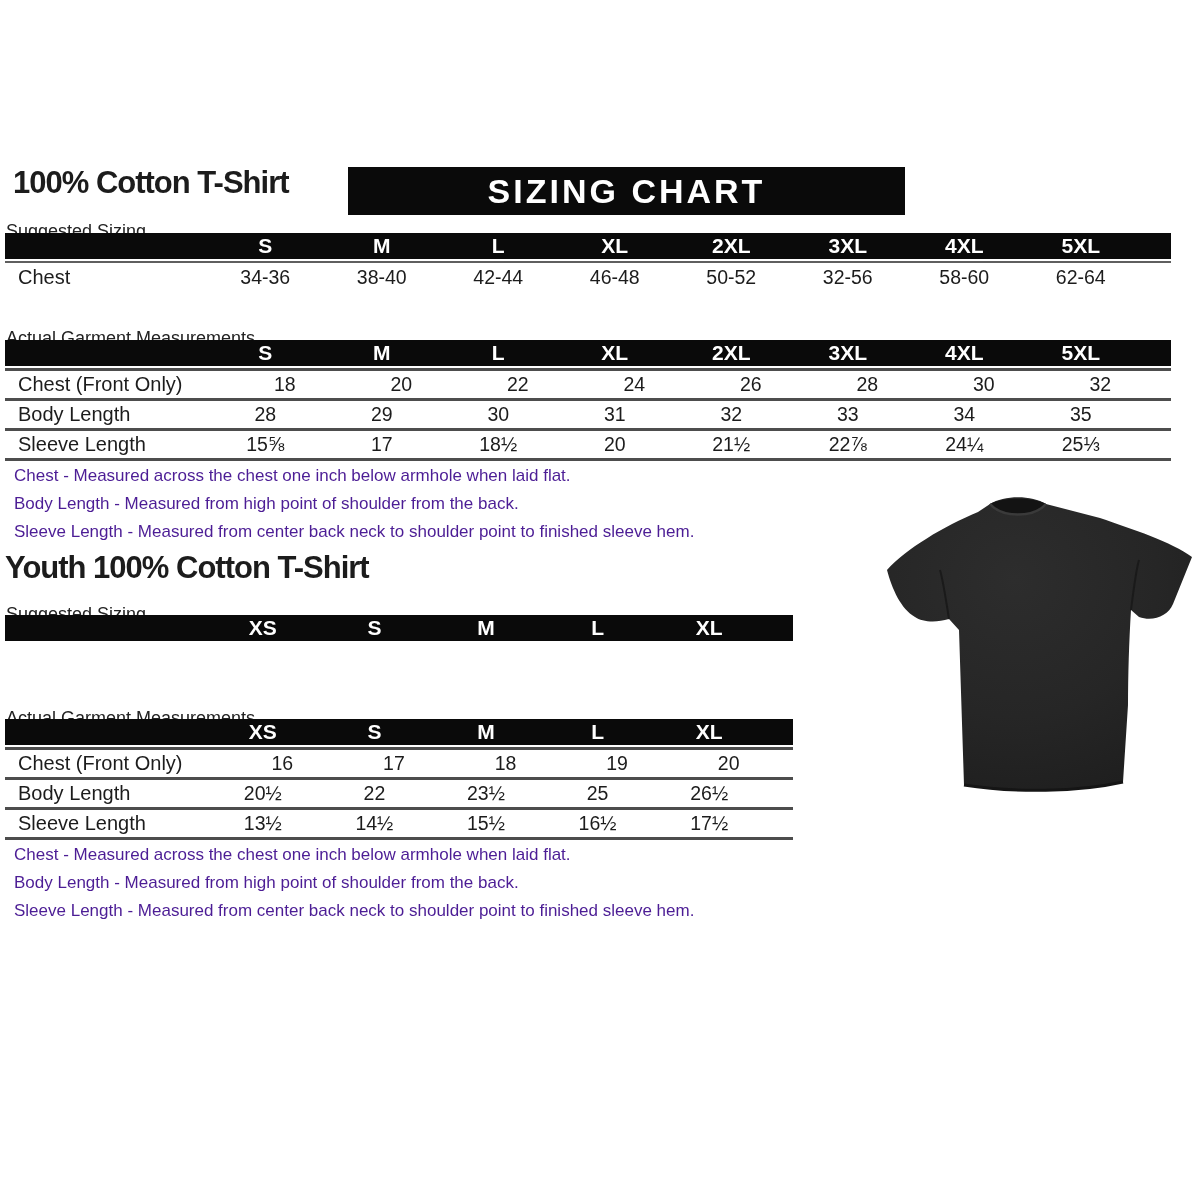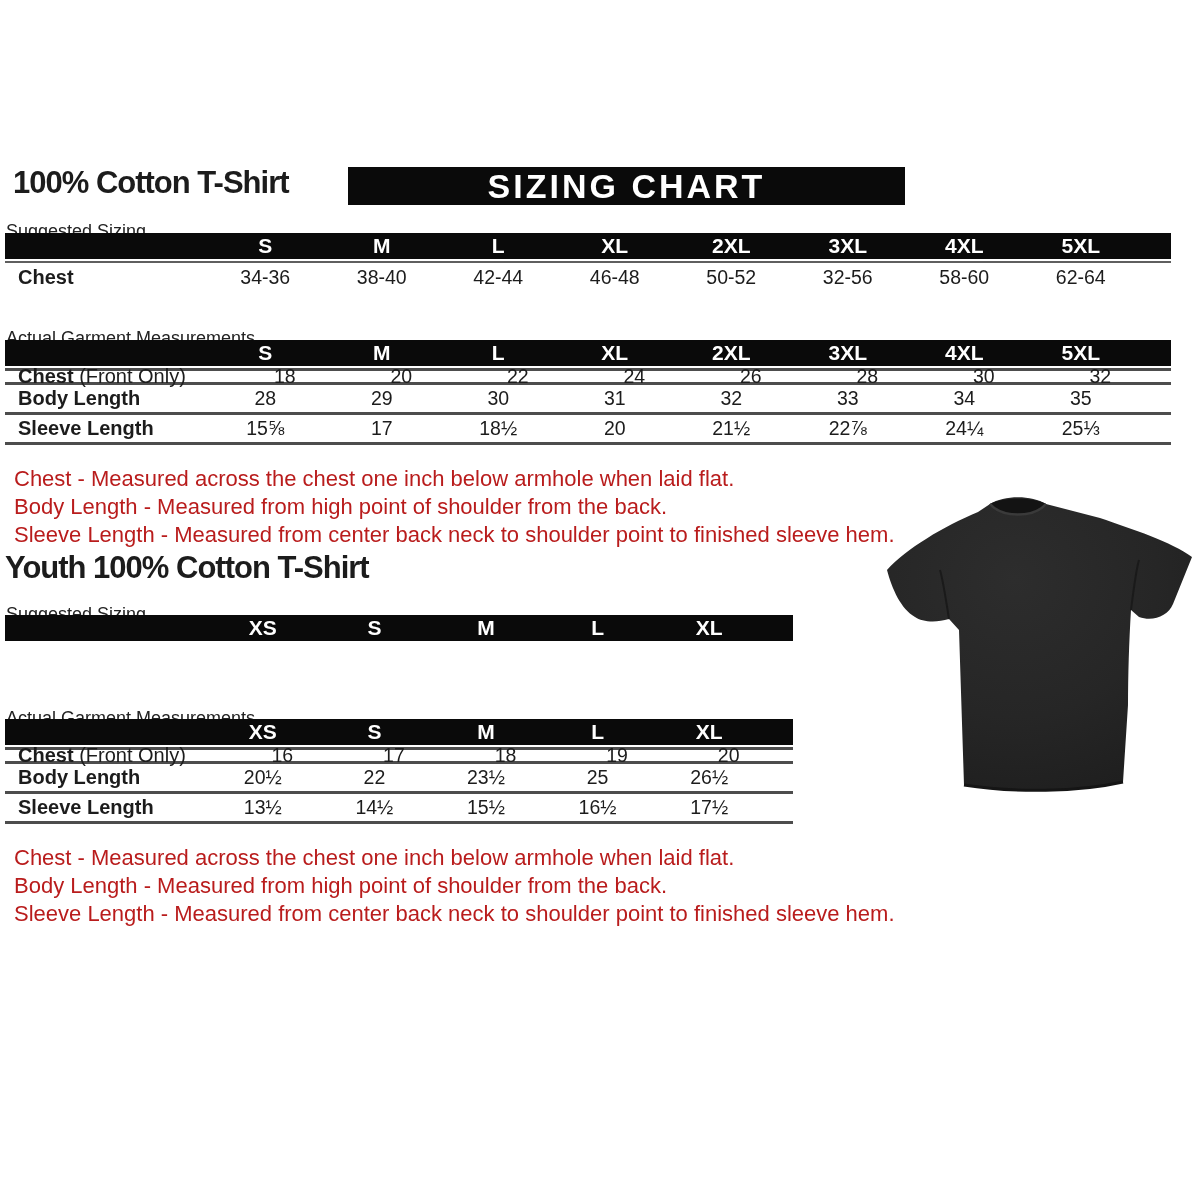"SIZING CHART" div.abs { height: 38px -> 48px }
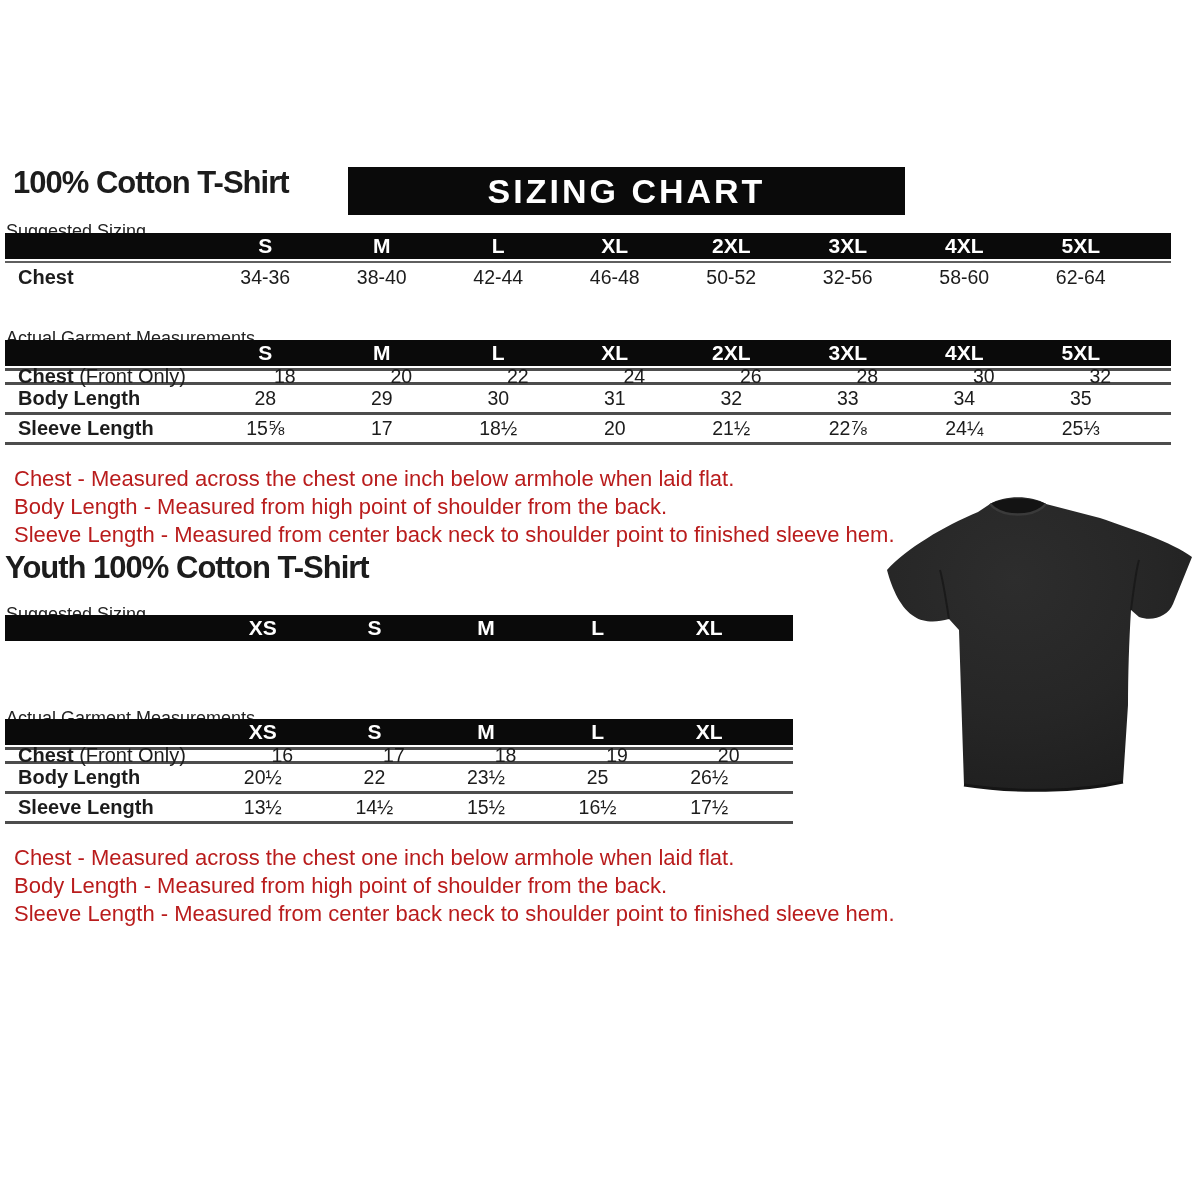"Chest" .t-label b { font-weight: 700 -> 400 }
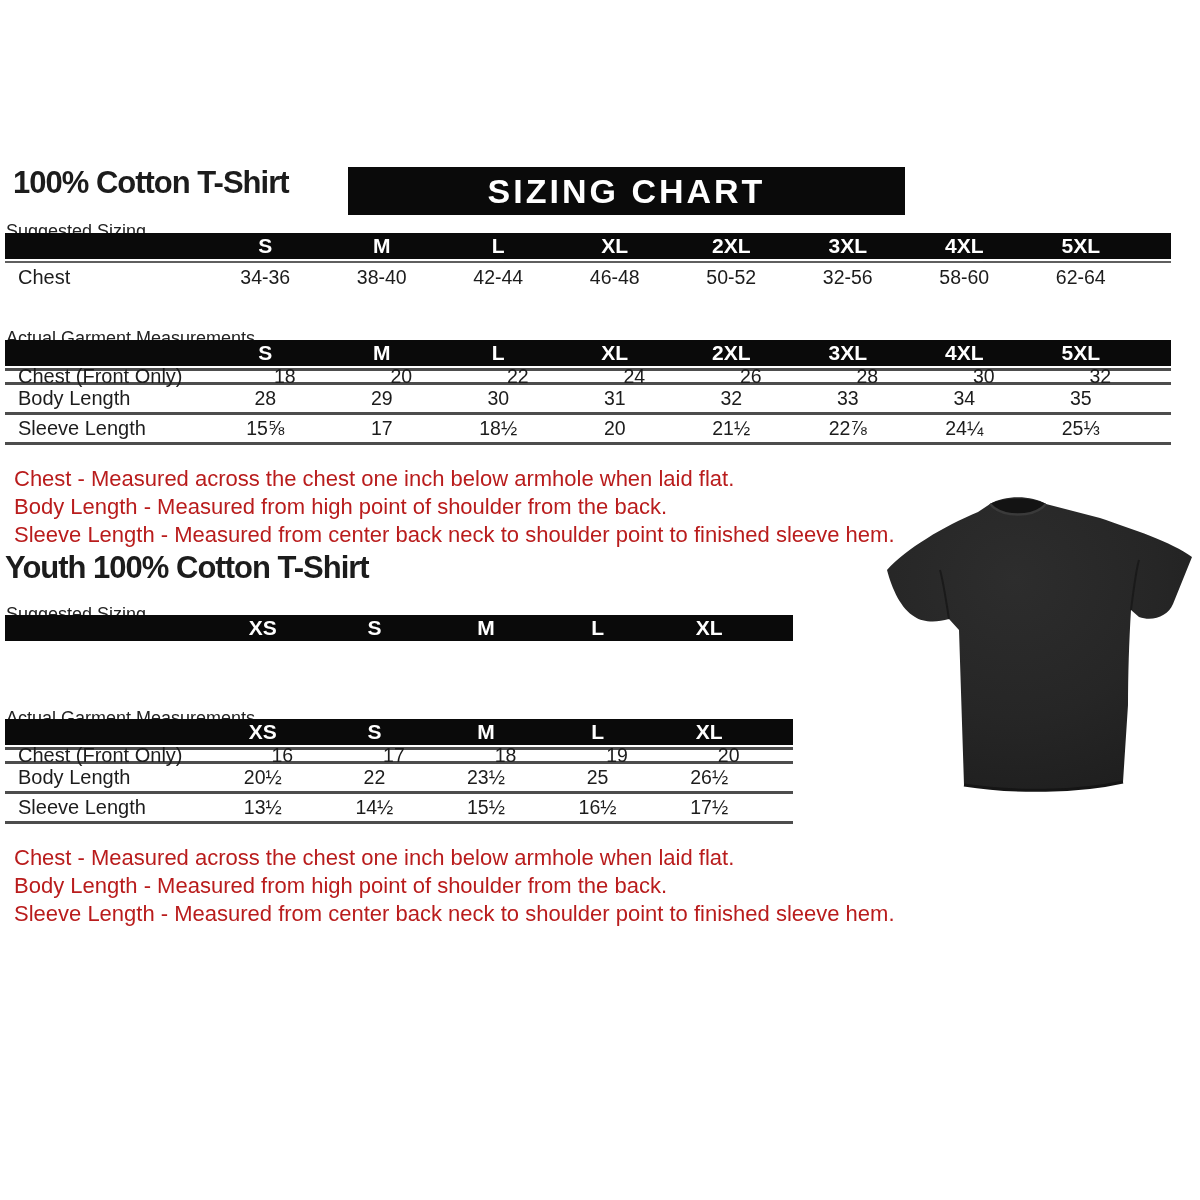"Chest (Front Only)" .lined .t-row.r0 { height: 17px -> 33px }
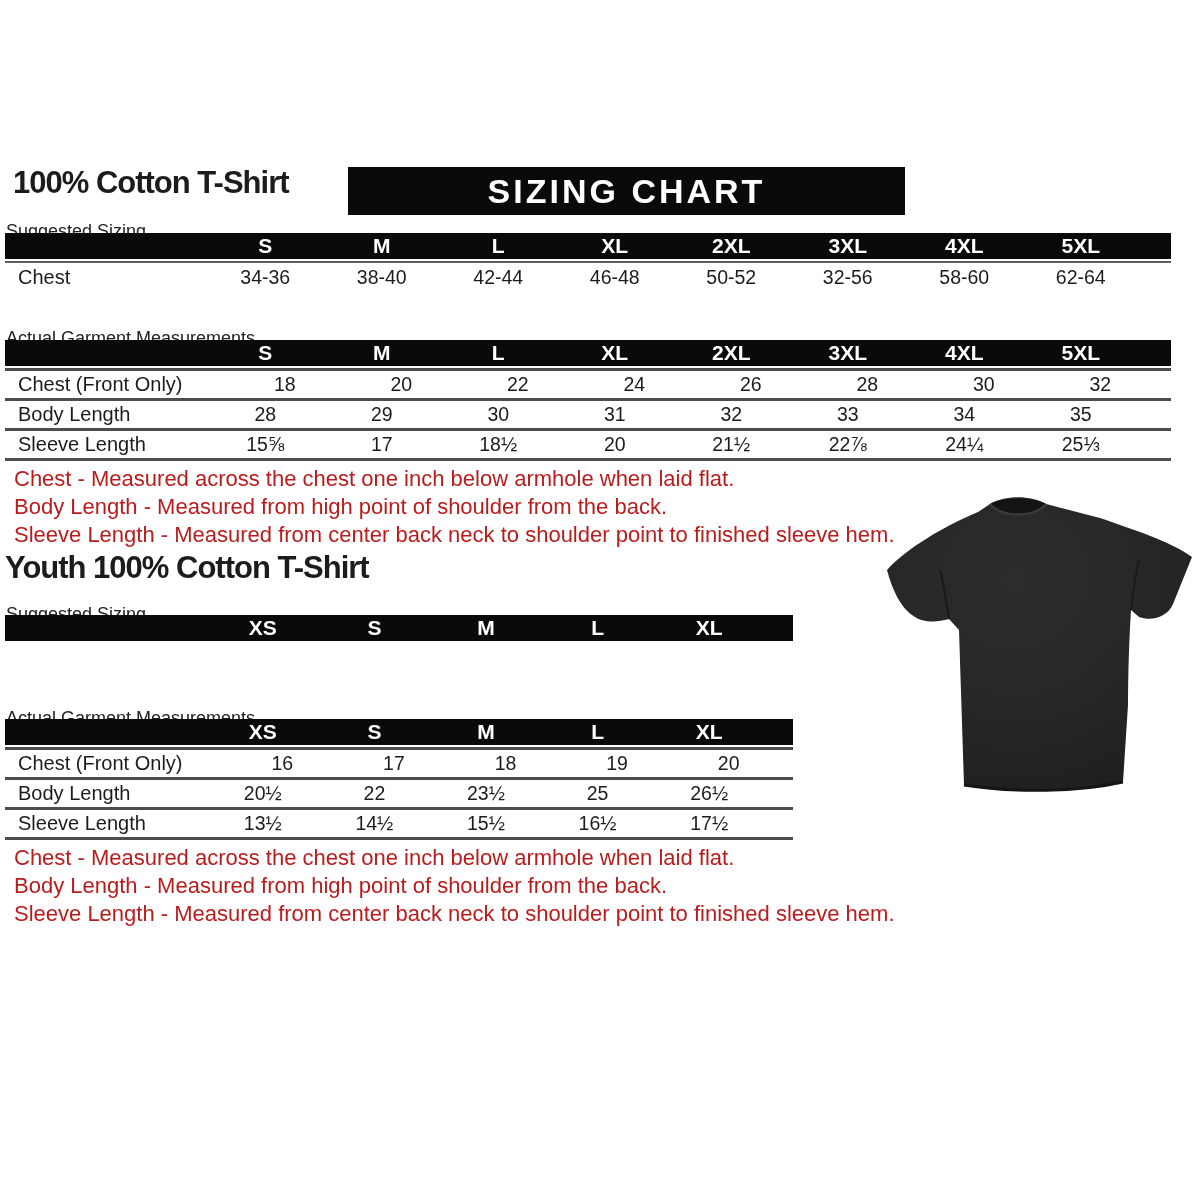"Chest - Measured across the" .note { color: #b91c1c -> #4c1d95; font-size: 22px -> 17px }
